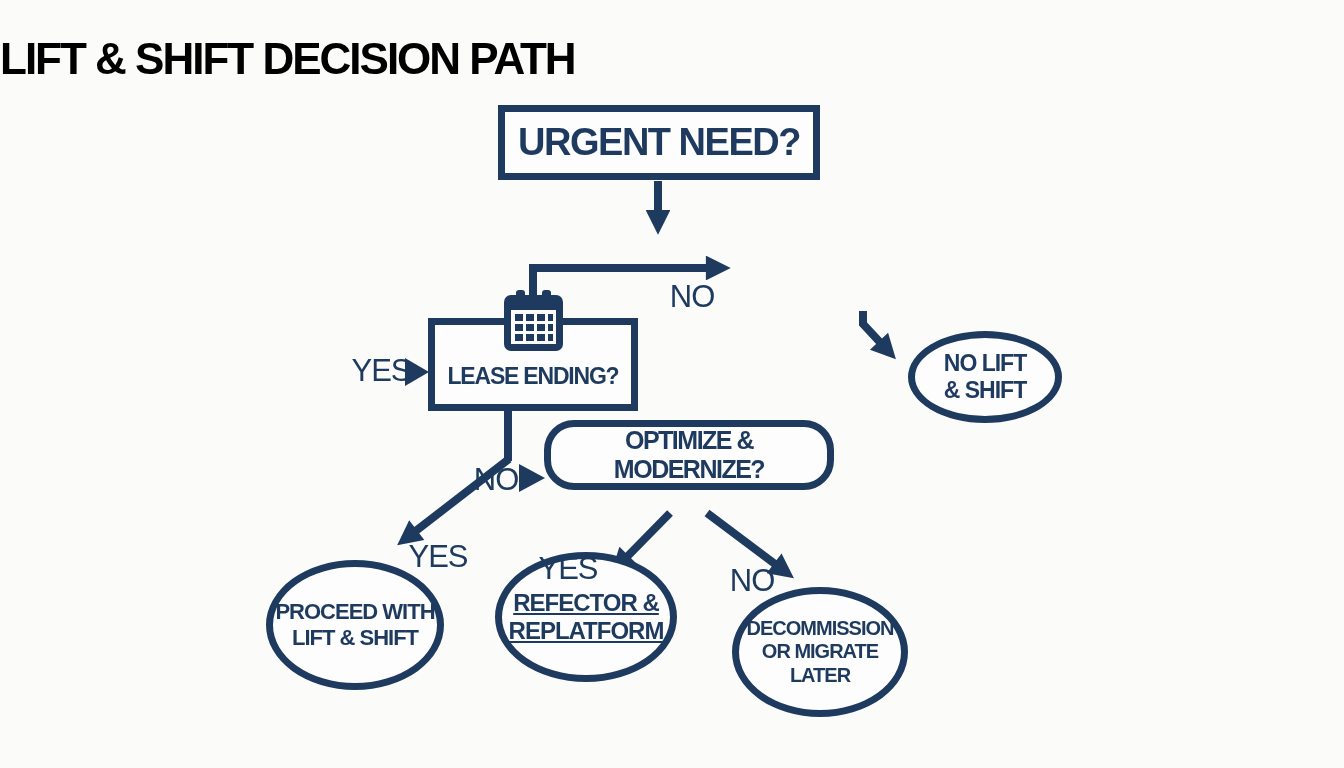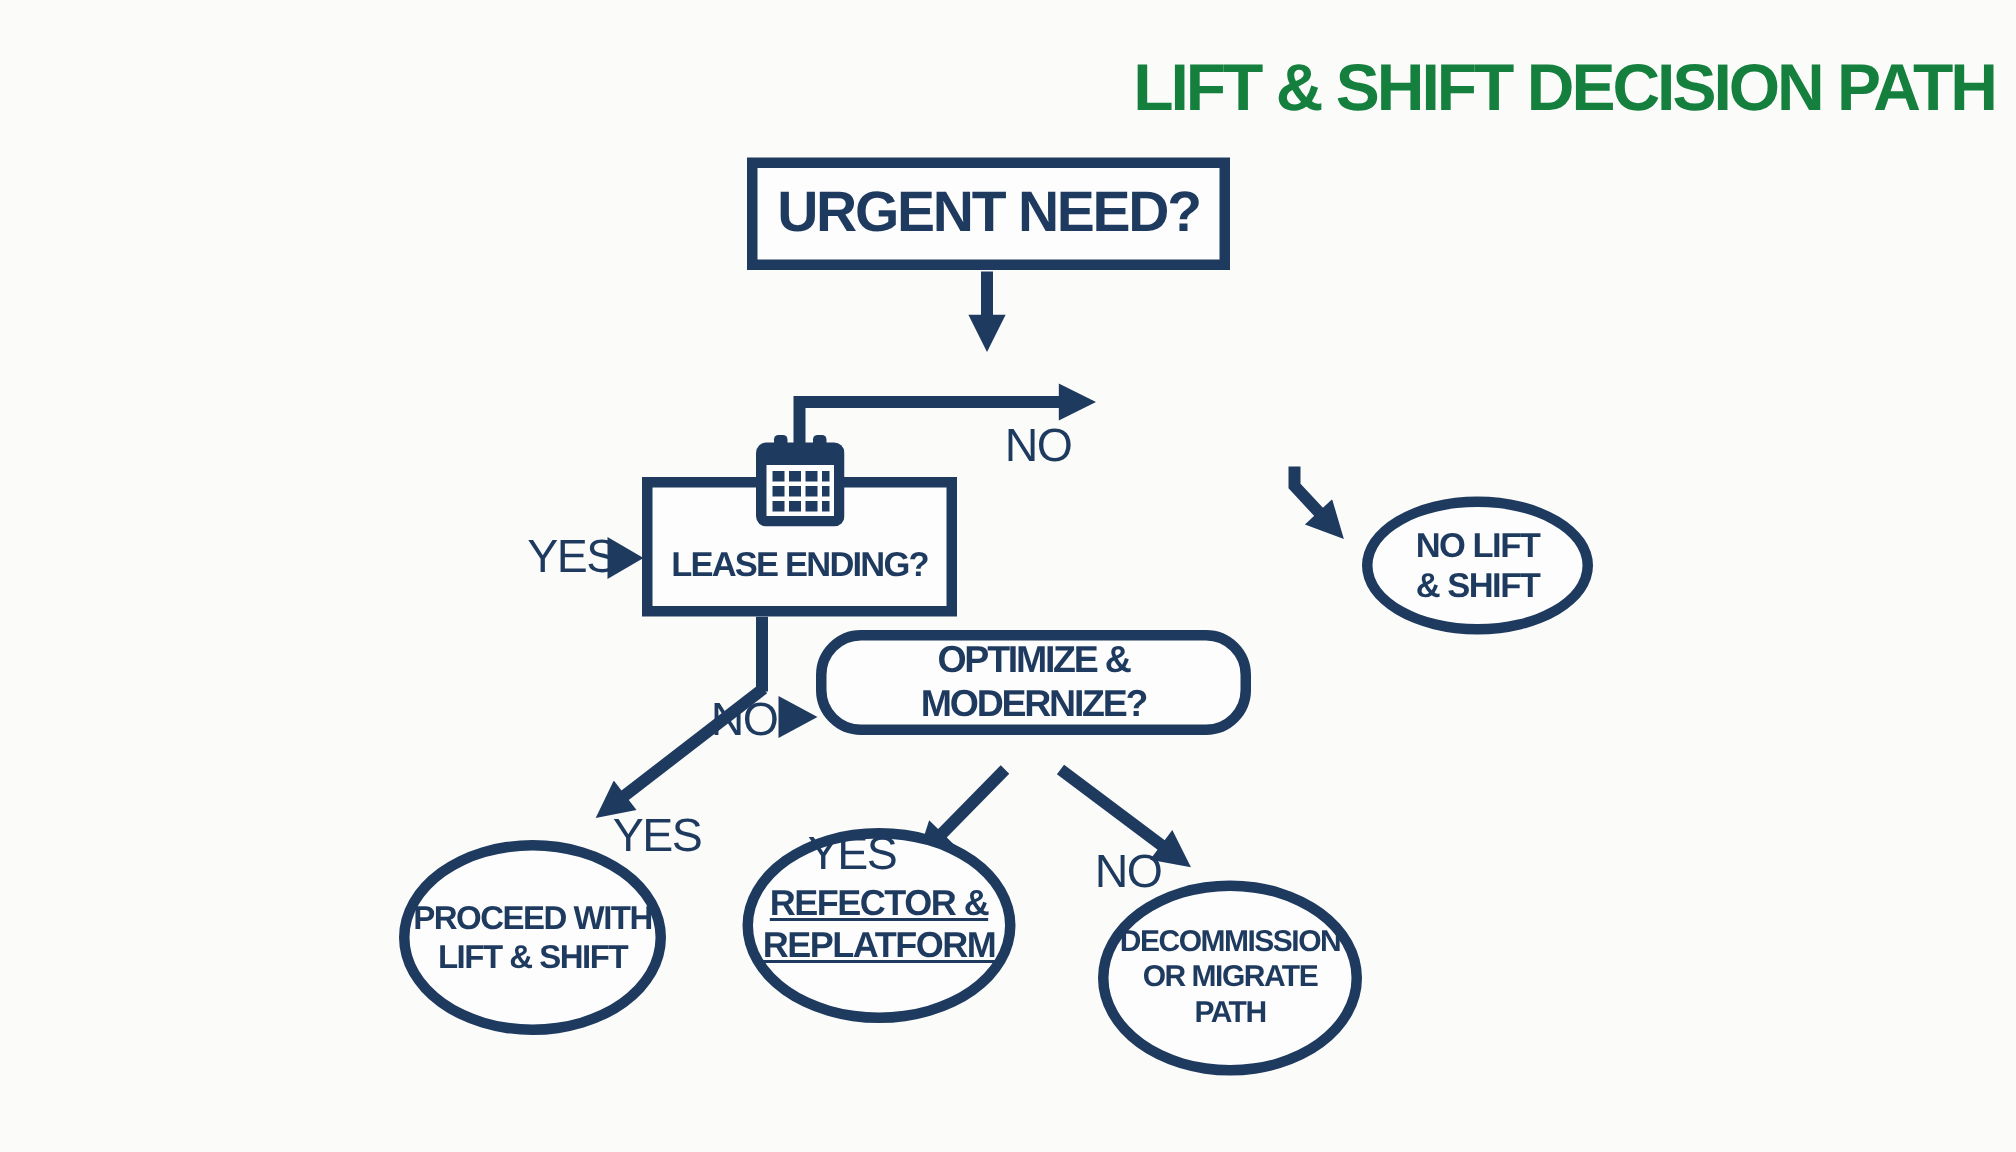"LIFT & SHIFT DECISION PATH" #title { color: #15803d -> #000000; text-align: right -> left }
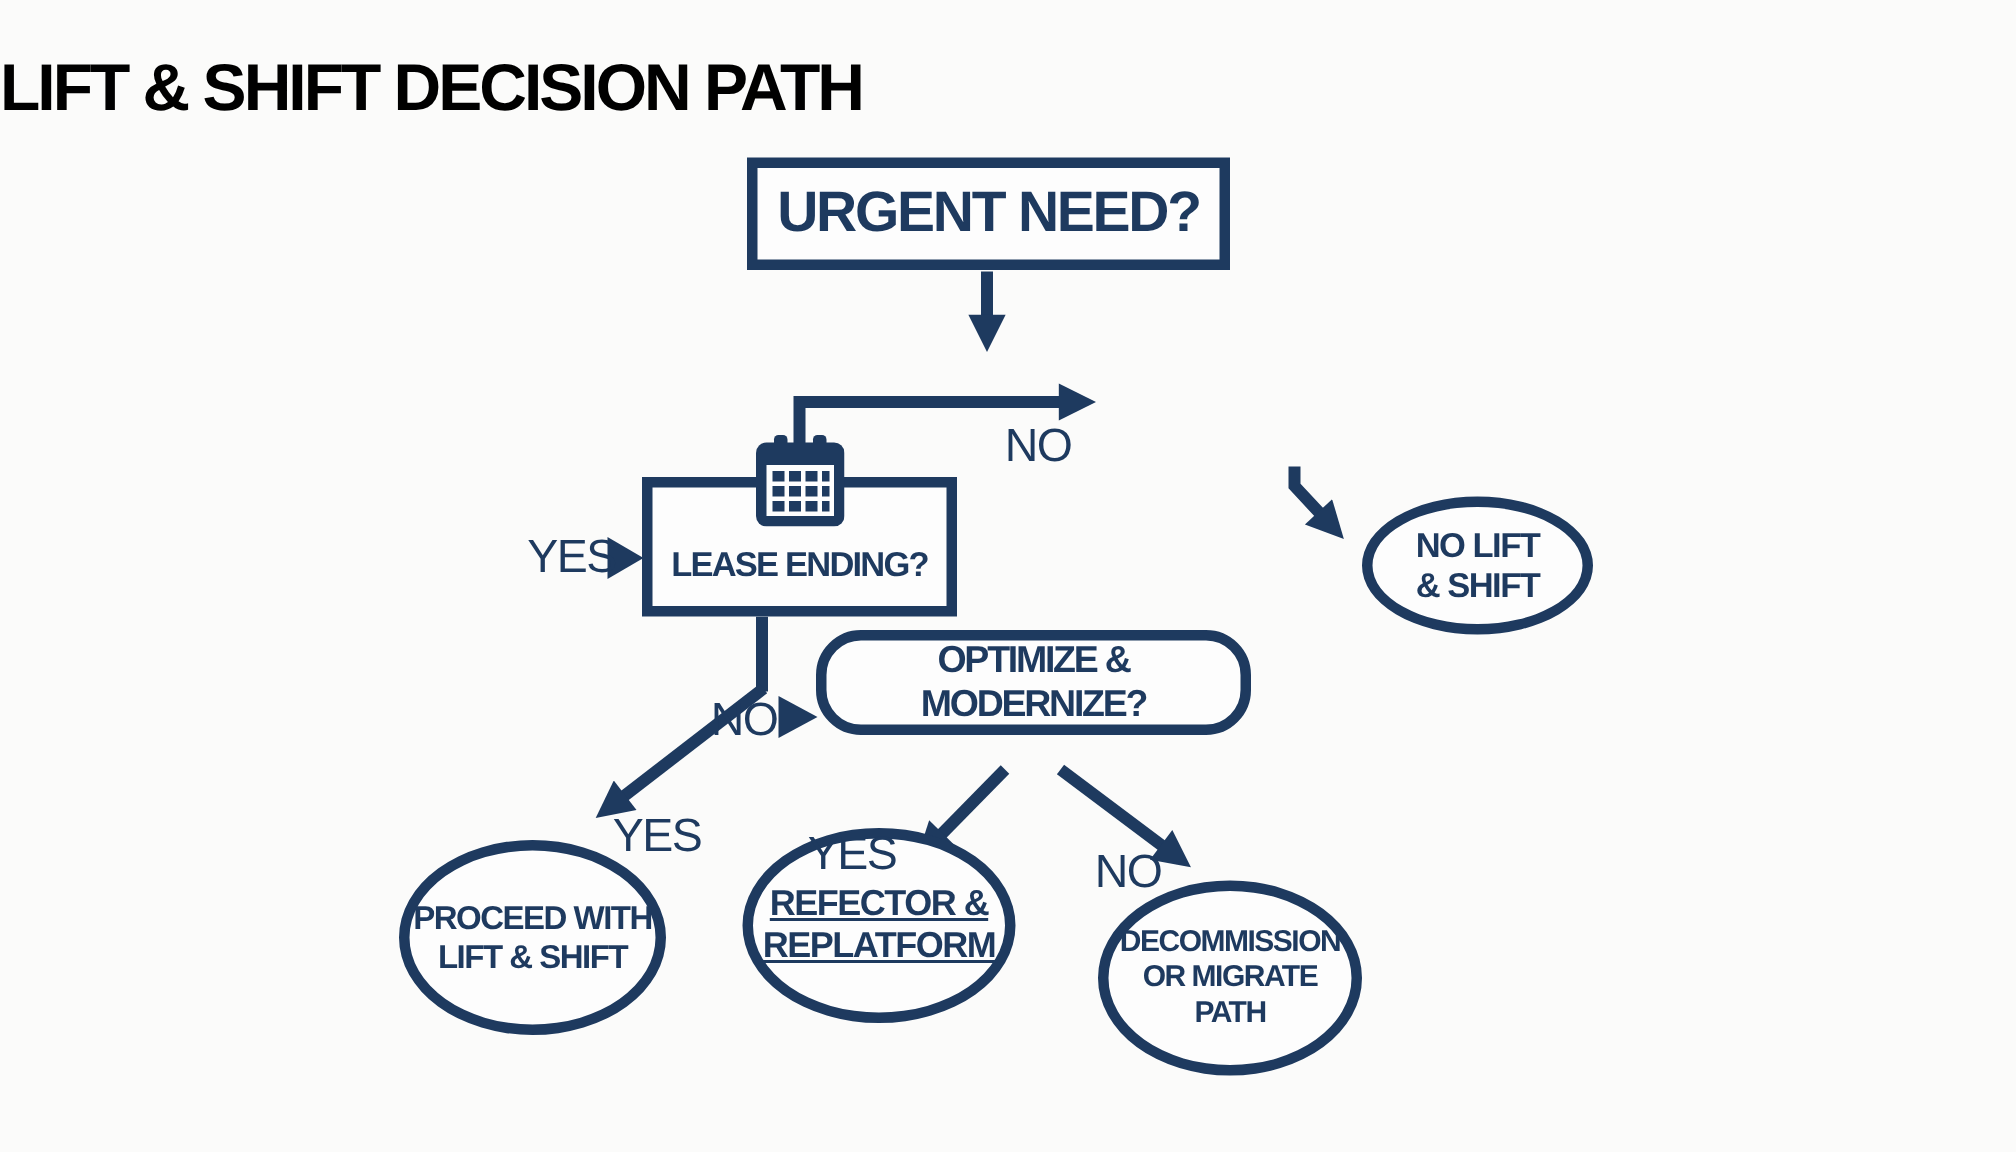"PATH" div { text: PATH -> LATER }
